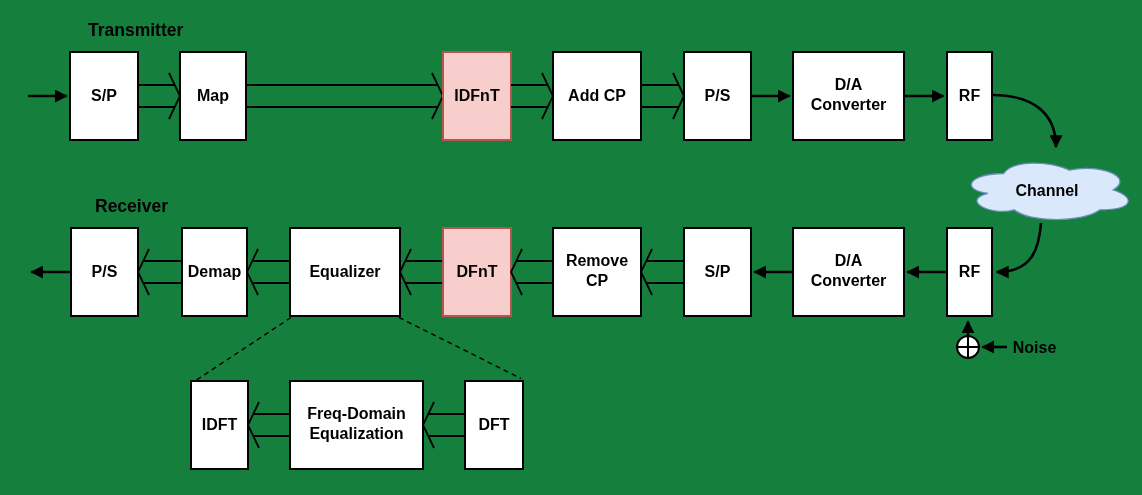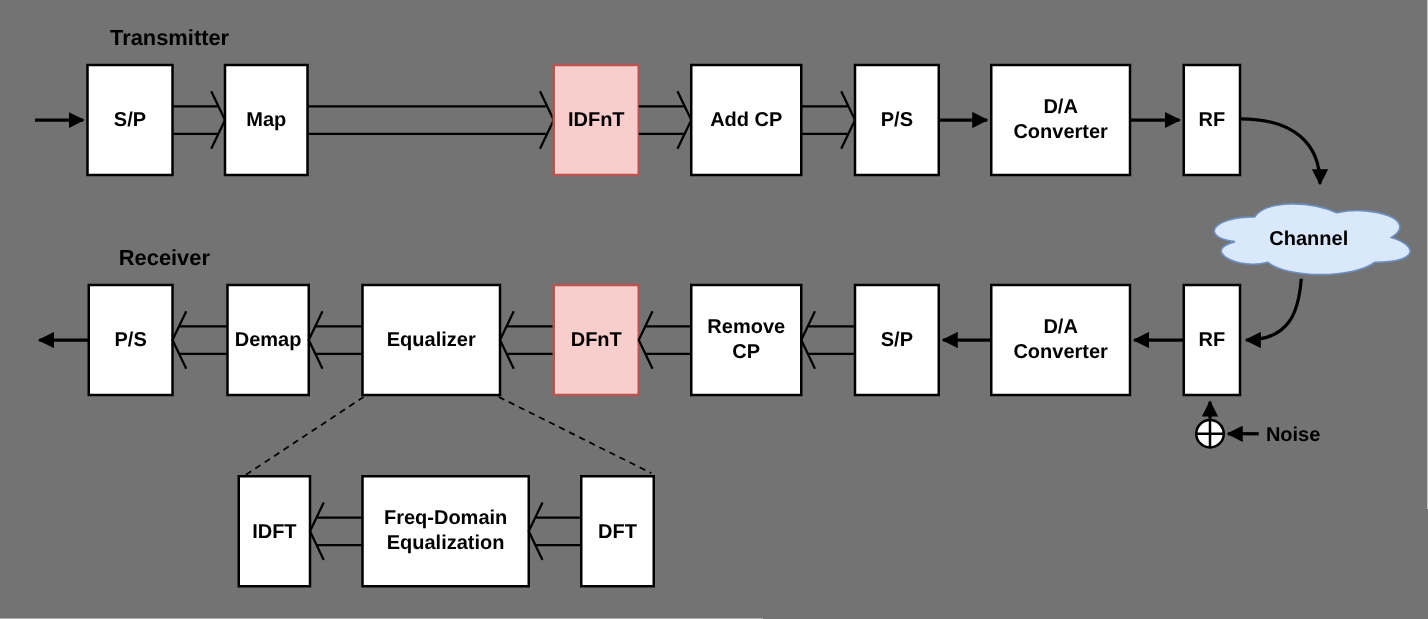"Transmitter" .stage { background: #737373 -> #15803d }
